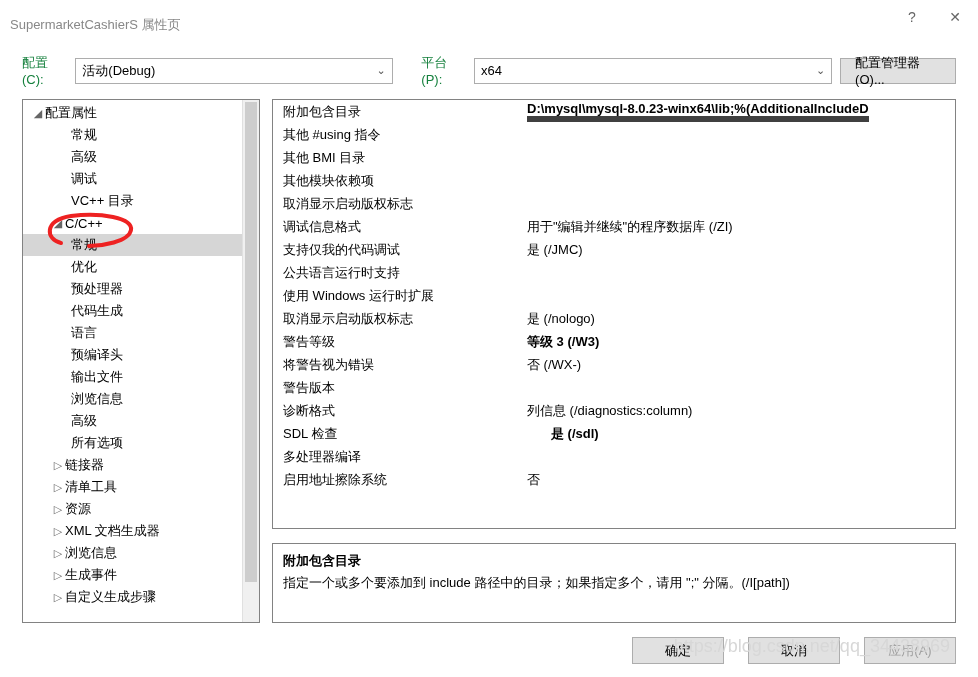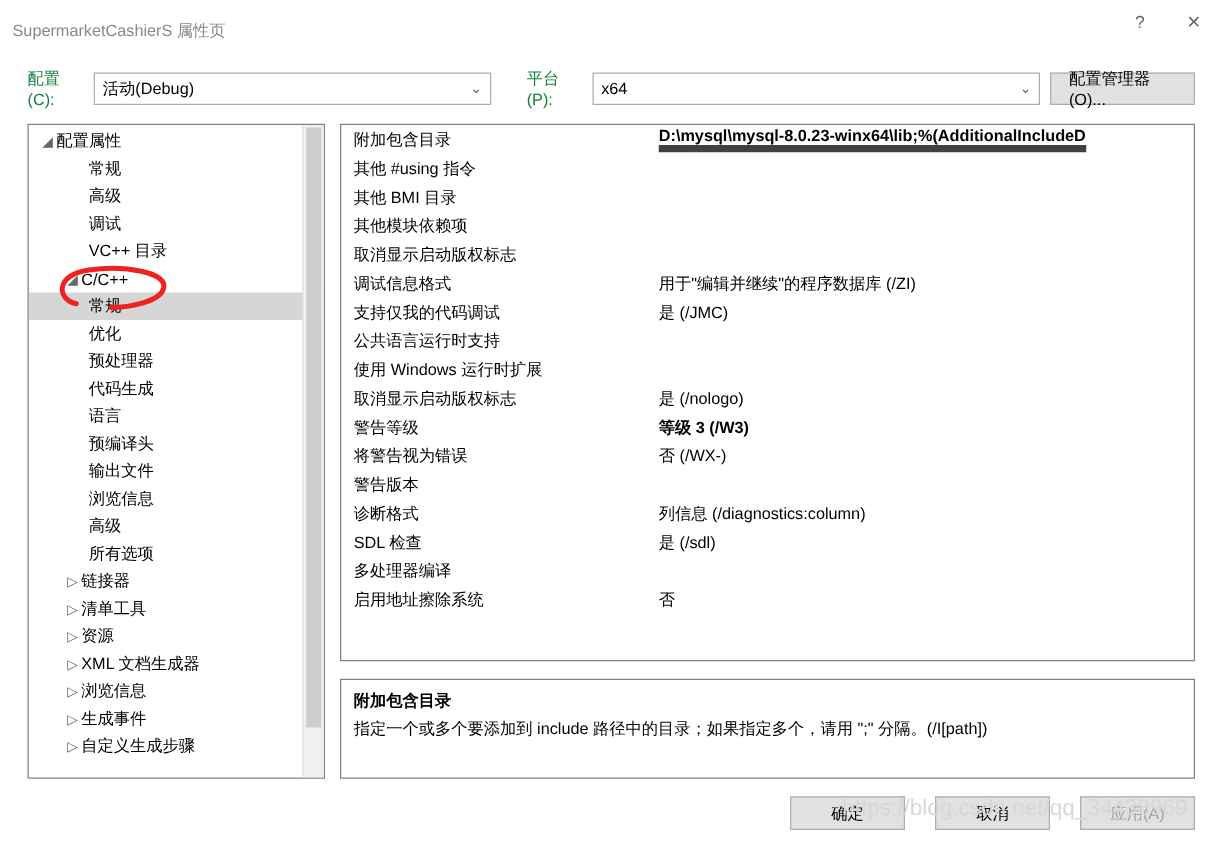"是 (/sdl)" div.prop-value { font-weight: 400 -> 700; margin-left: none -> 24px }
